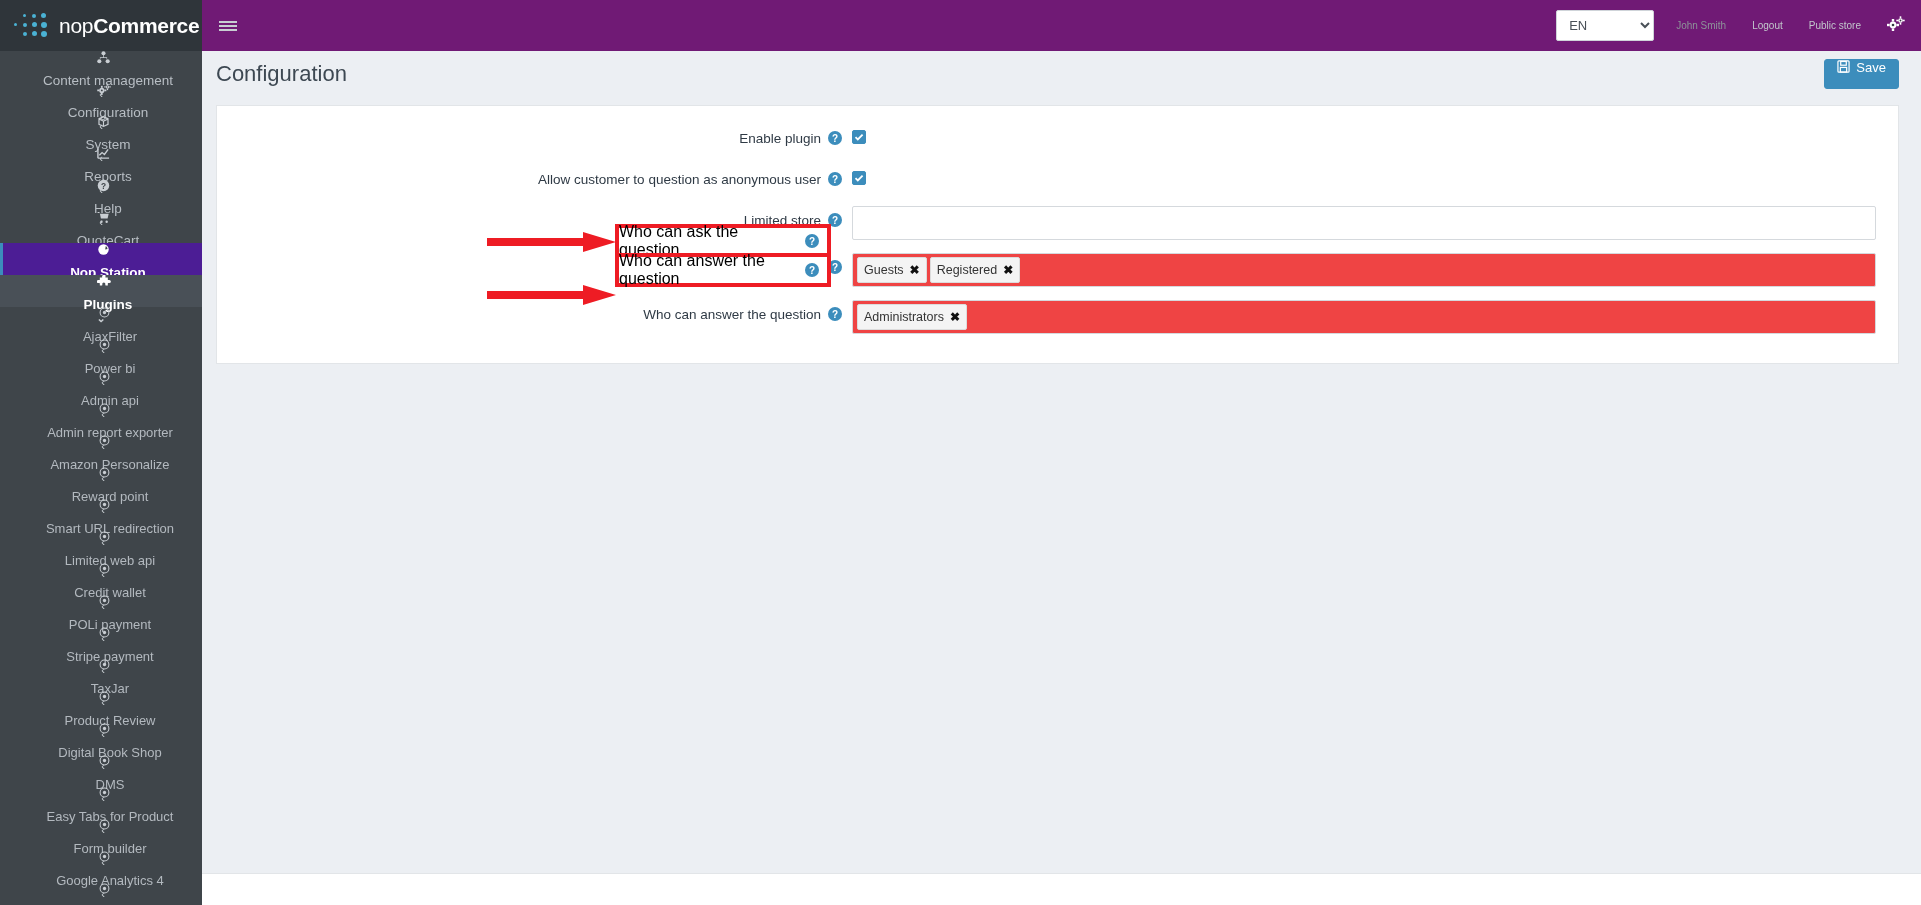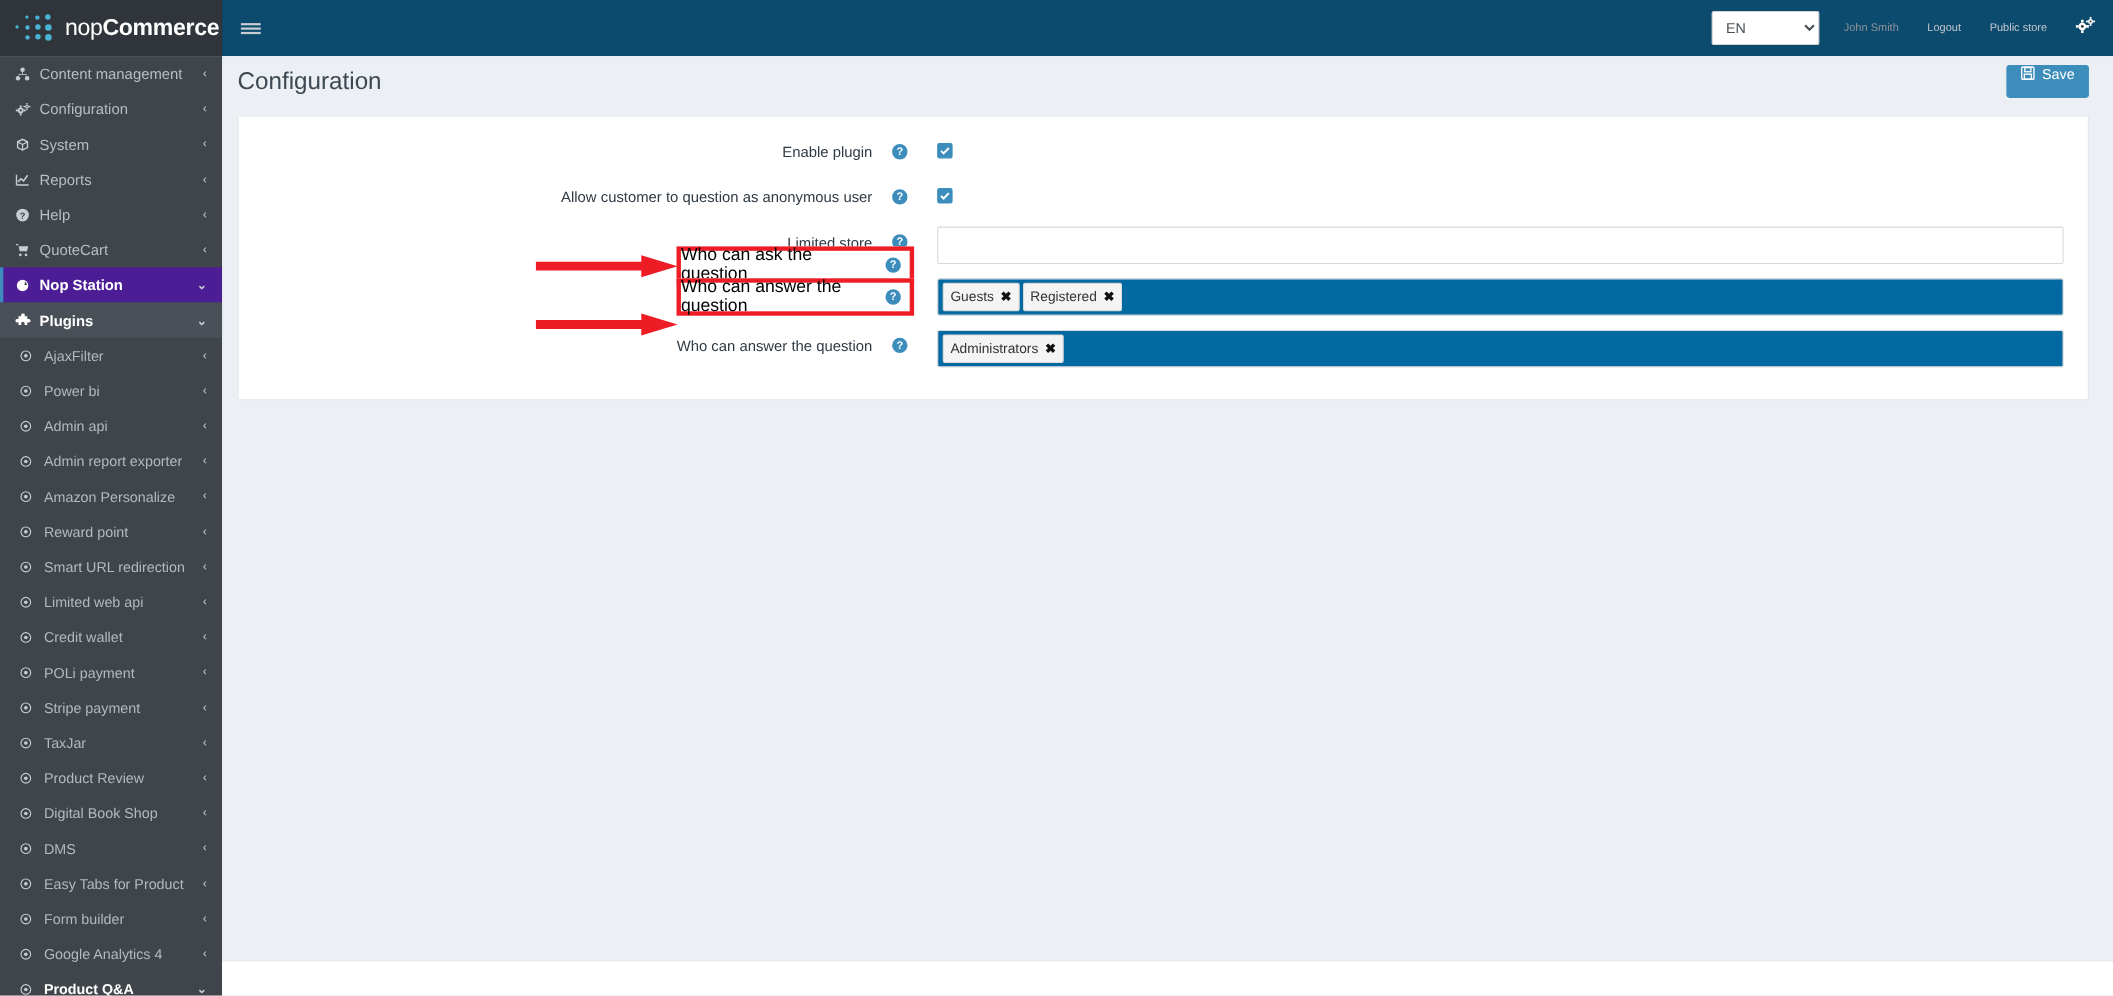"nopCommerce" .topbar { background: #0c4a6e -> #701a75 }
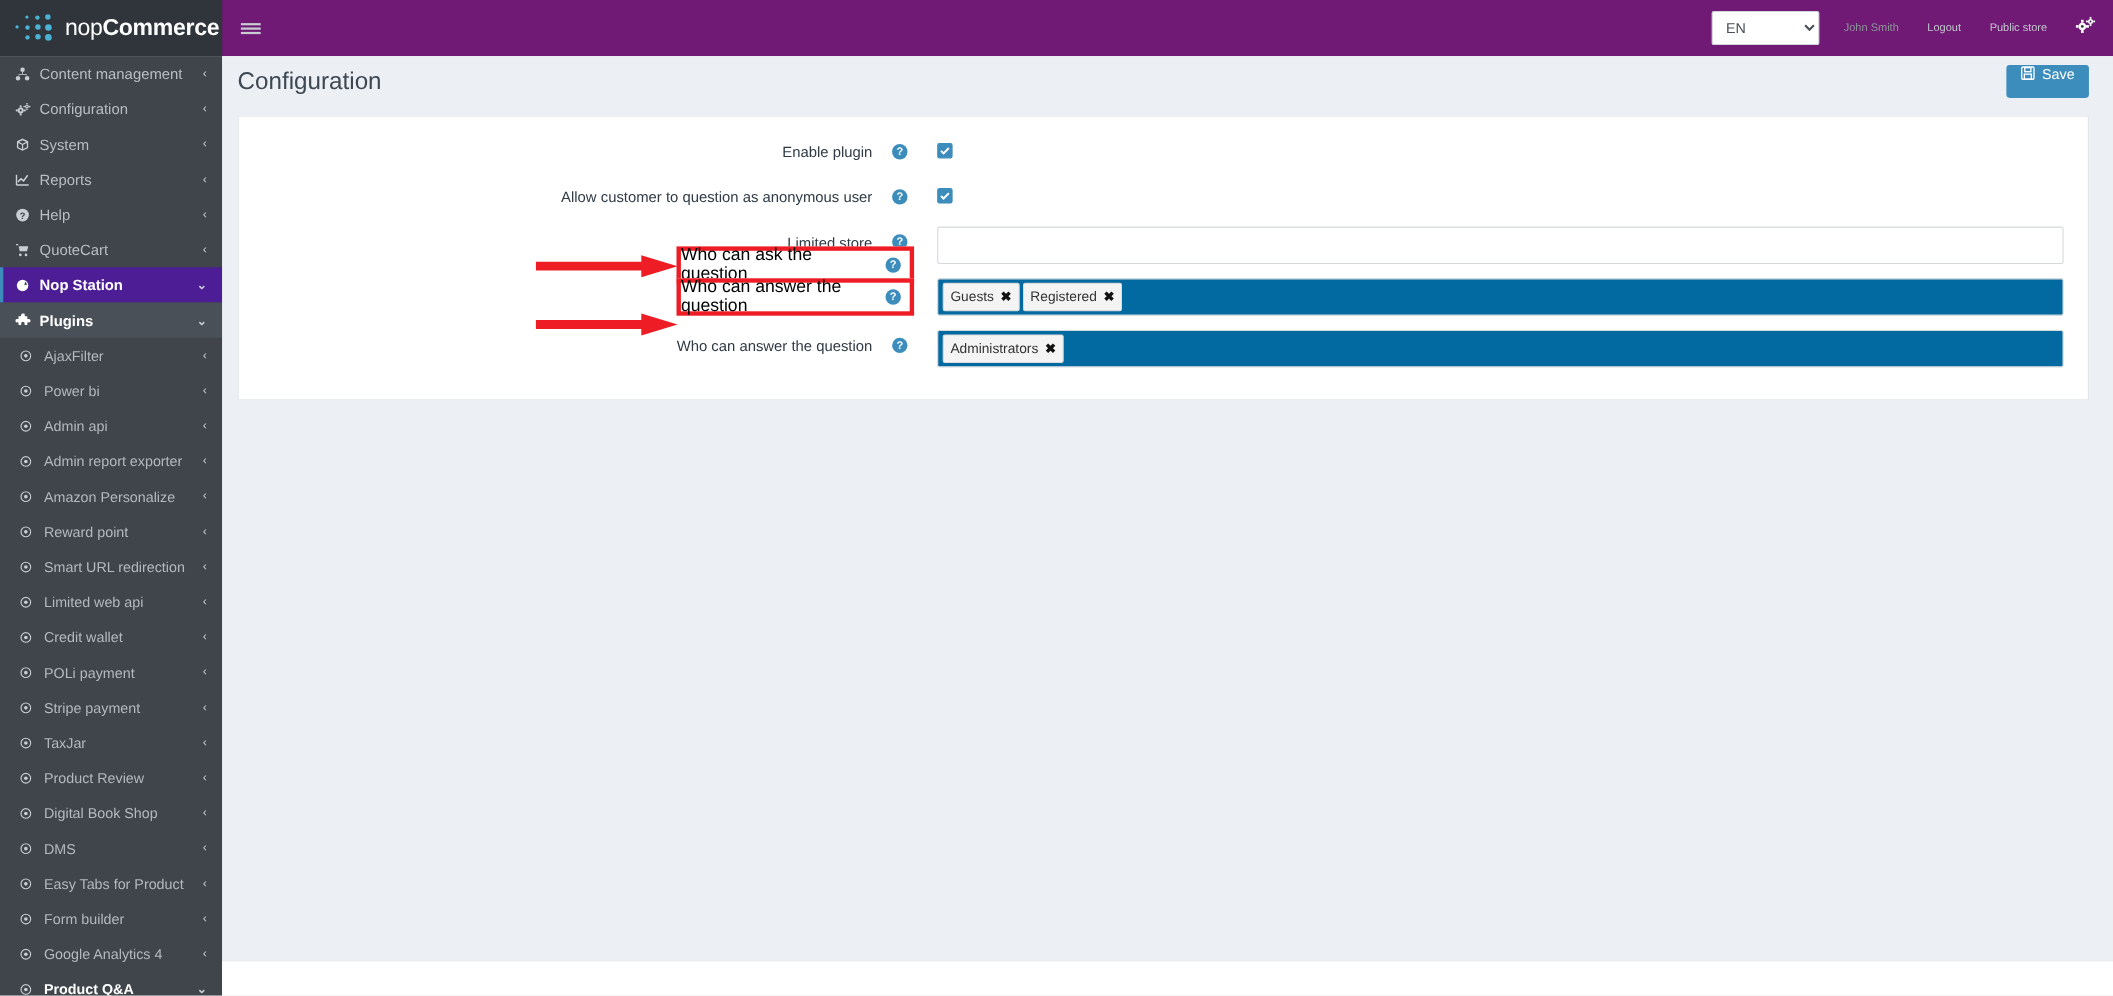"Content management" .nav-item { flex-direction: none -> column }
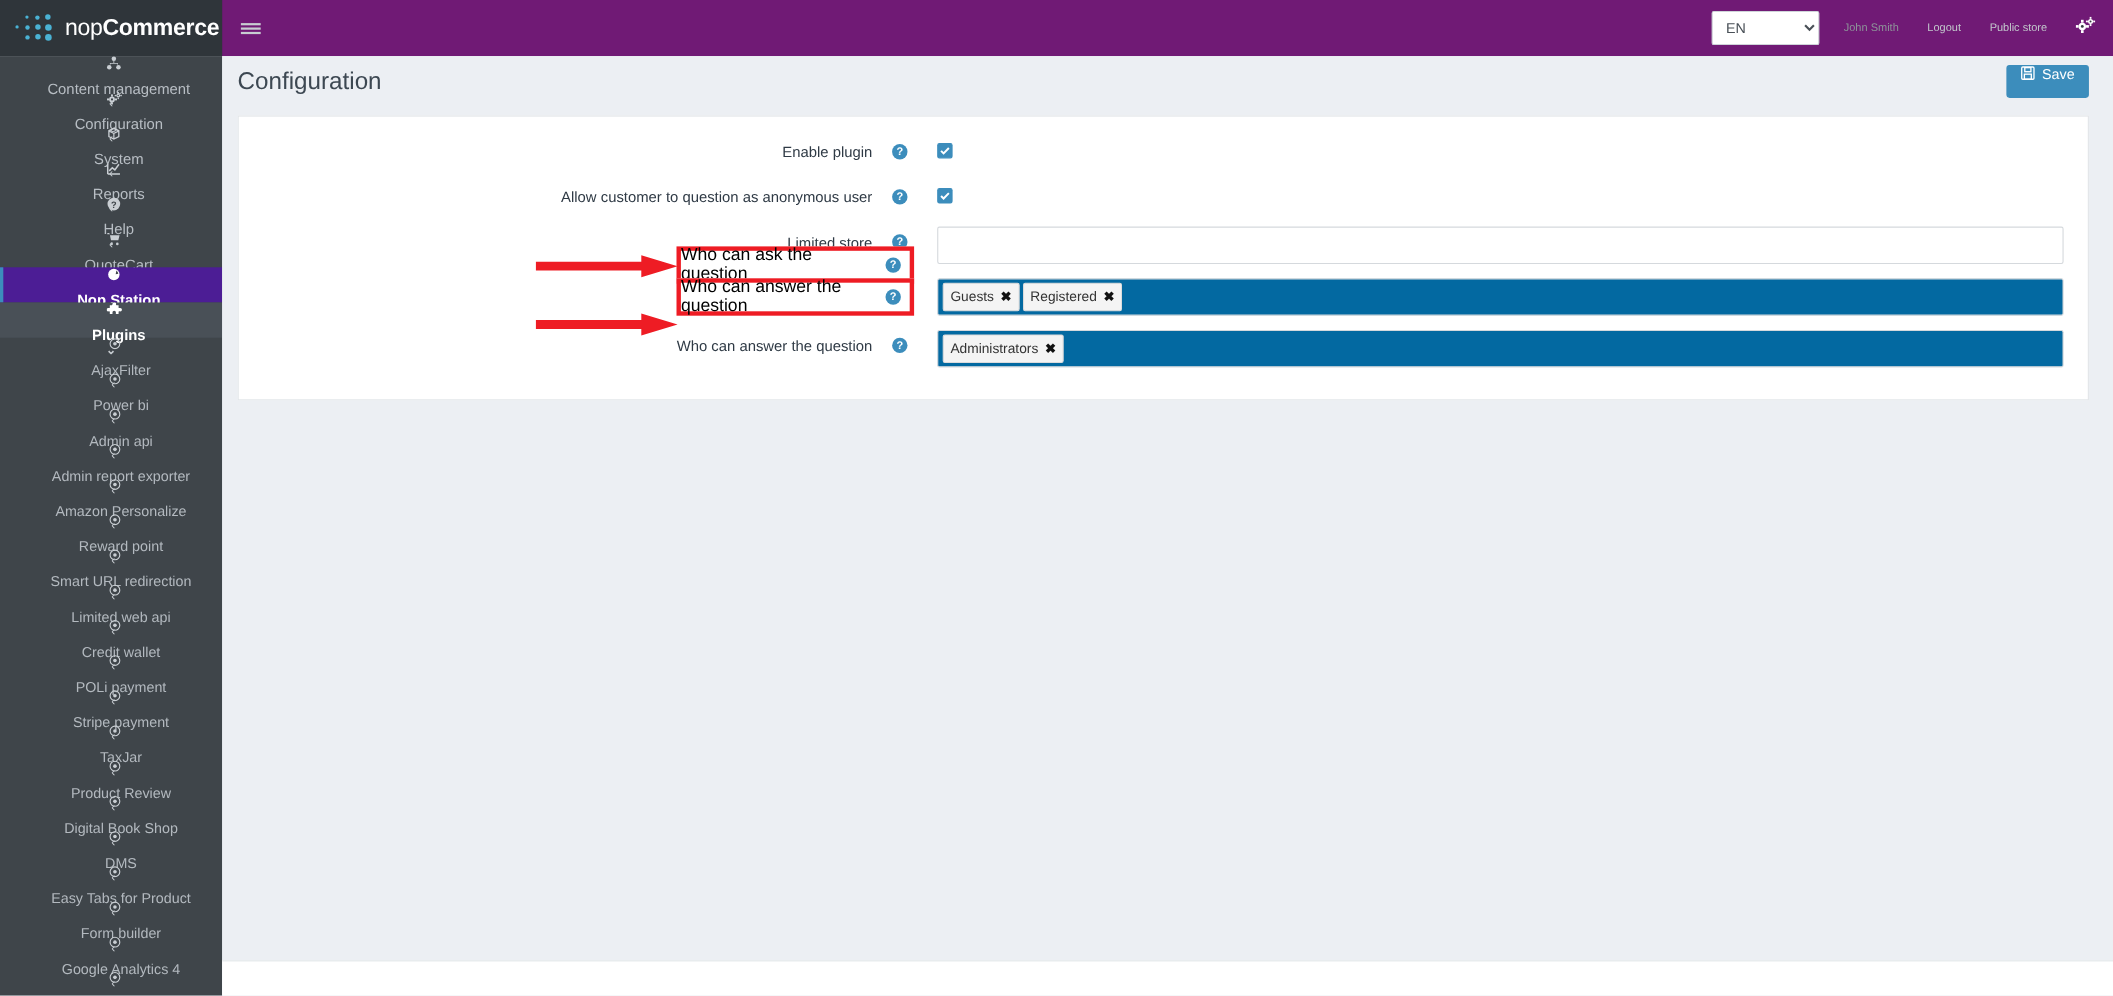"Enable plugin" .label-col { gap: 11px -> none; padding-right: 27px -> 10px }
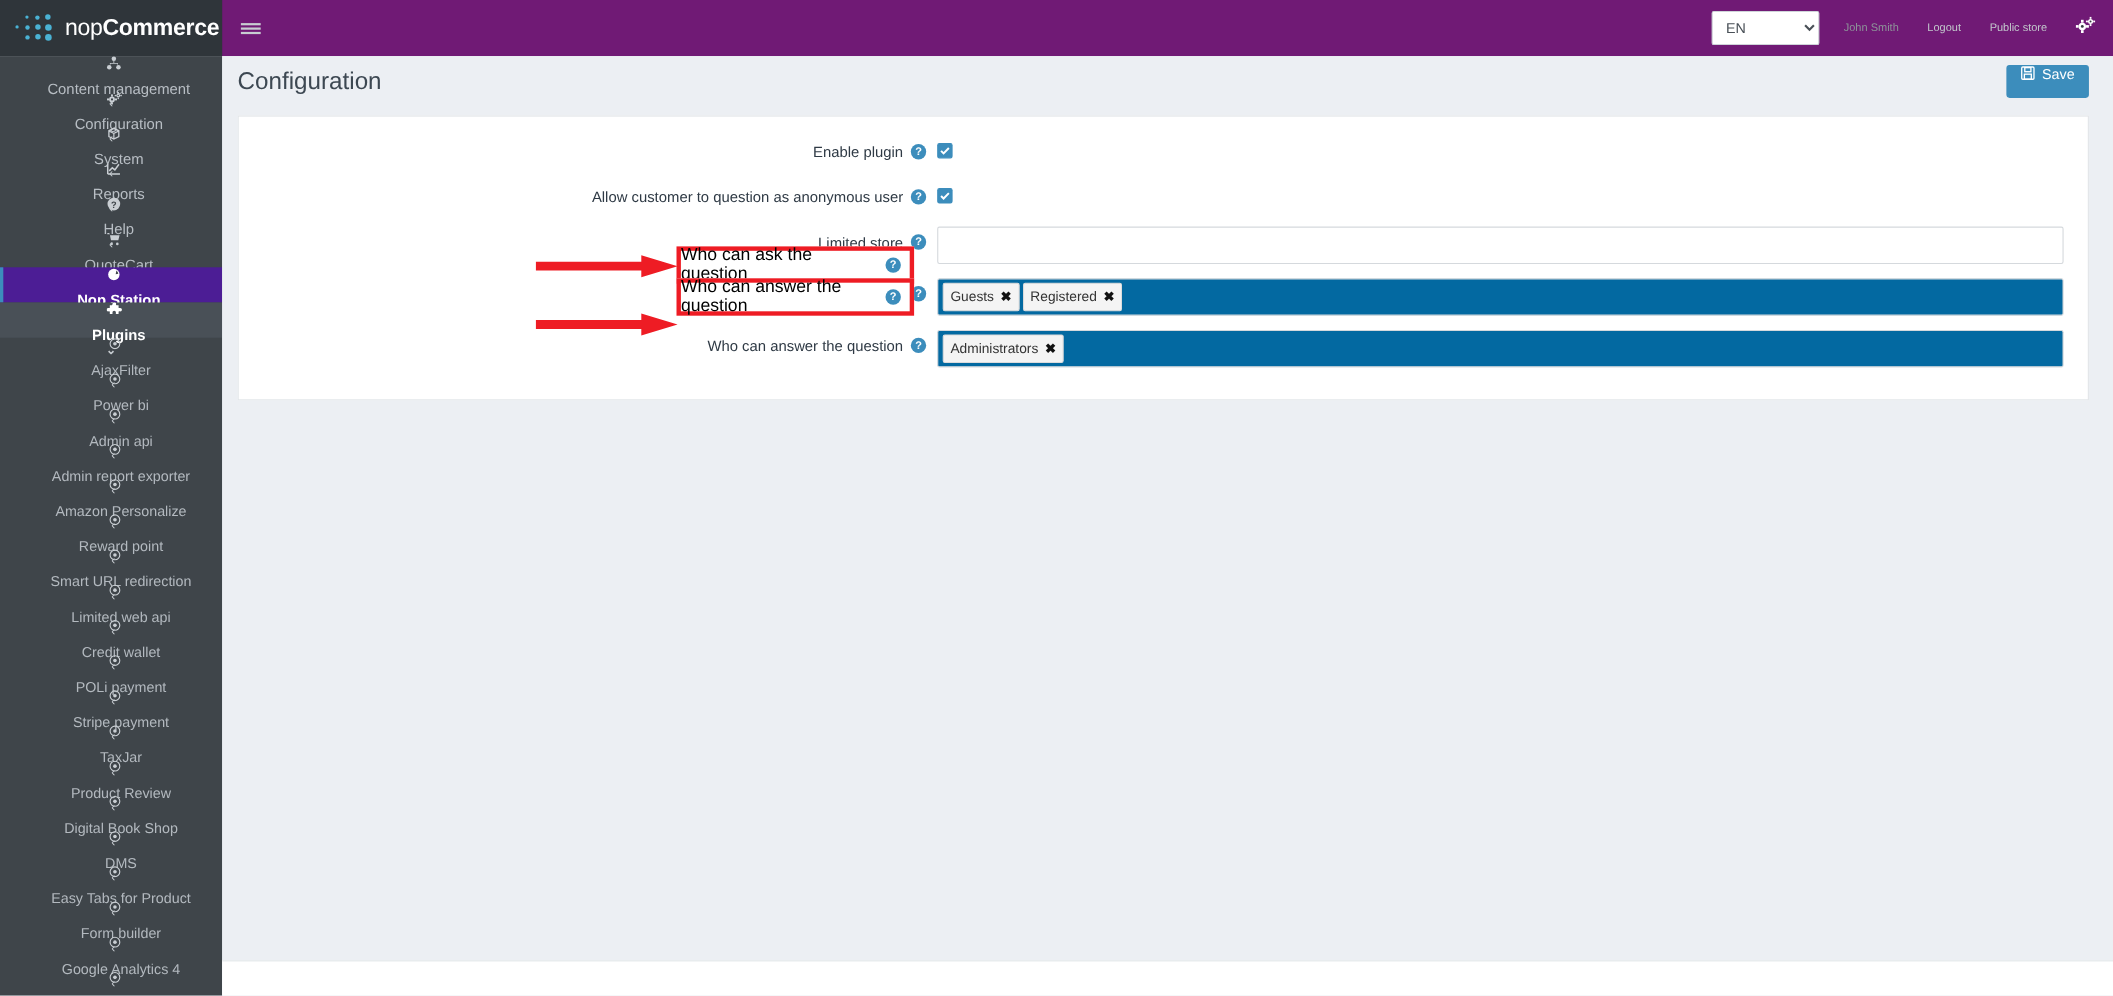"Guests" .token-box { background: #0369a1 -> #ef4444 }
